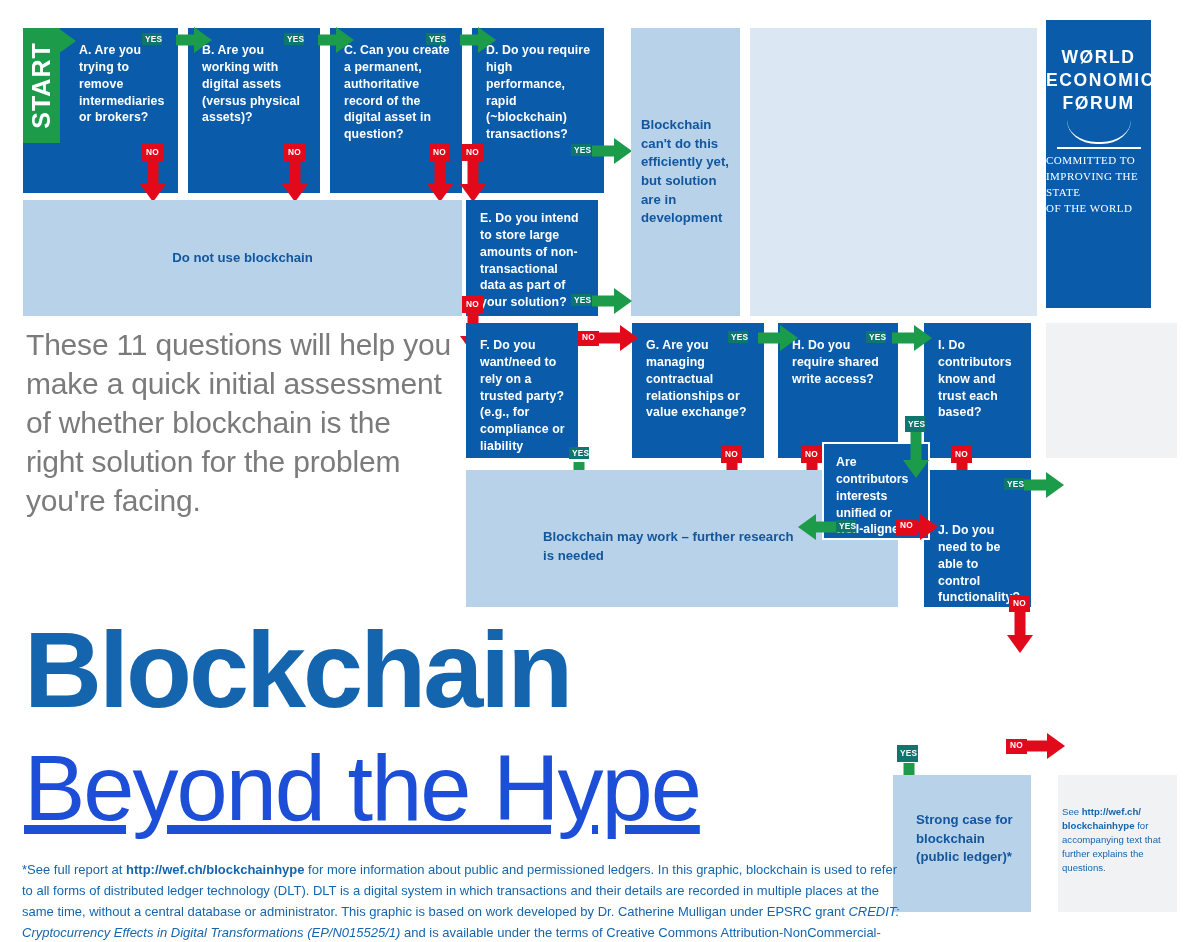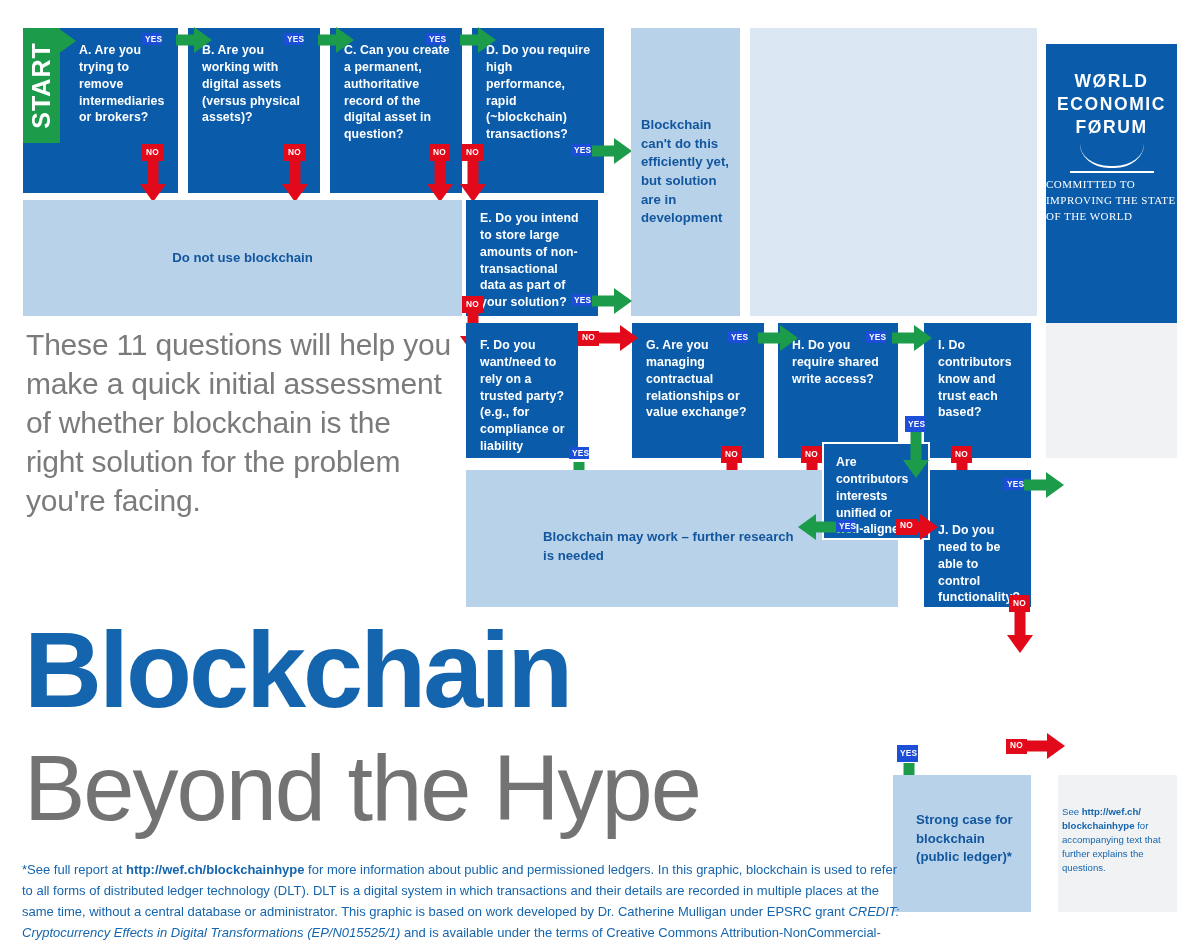"YES" .chip.yes { background: #1d4ed8 -> #0f766e }
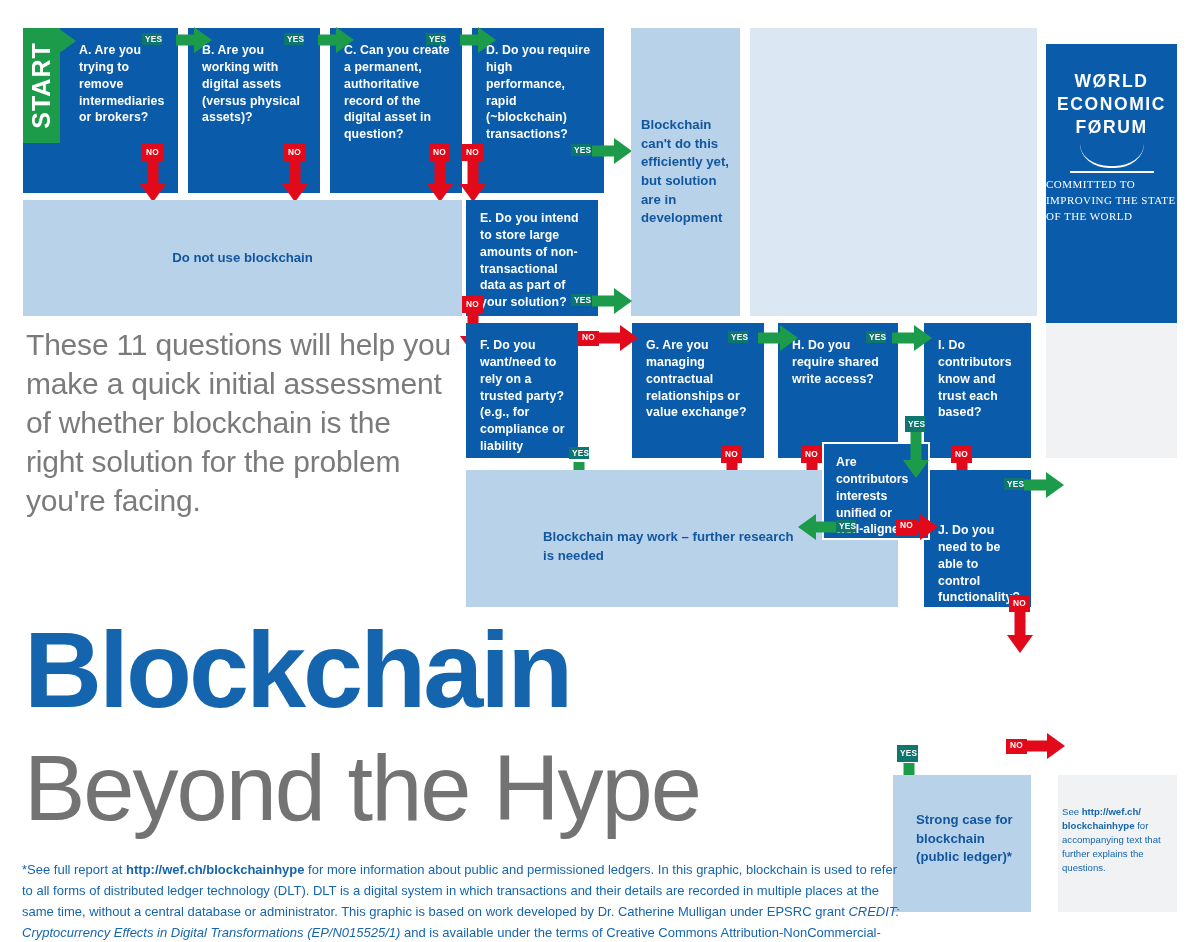"WØRLD" div.wef { top: 44px -> 20px; width: 131px -> 105px }
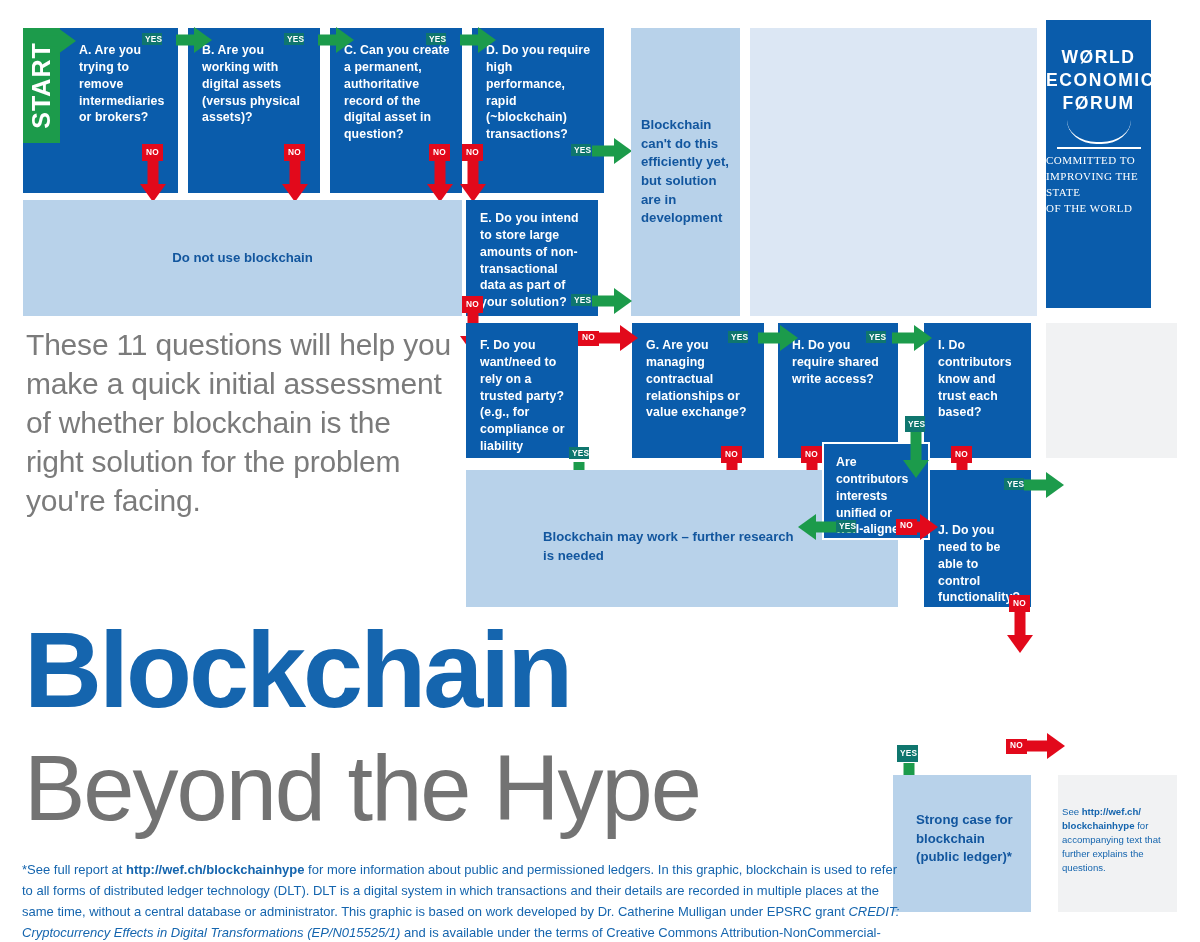"Beyond the Hype" .title-sub { color: #737373 -> #1d4ed8; text-decoration: none -> underline }
